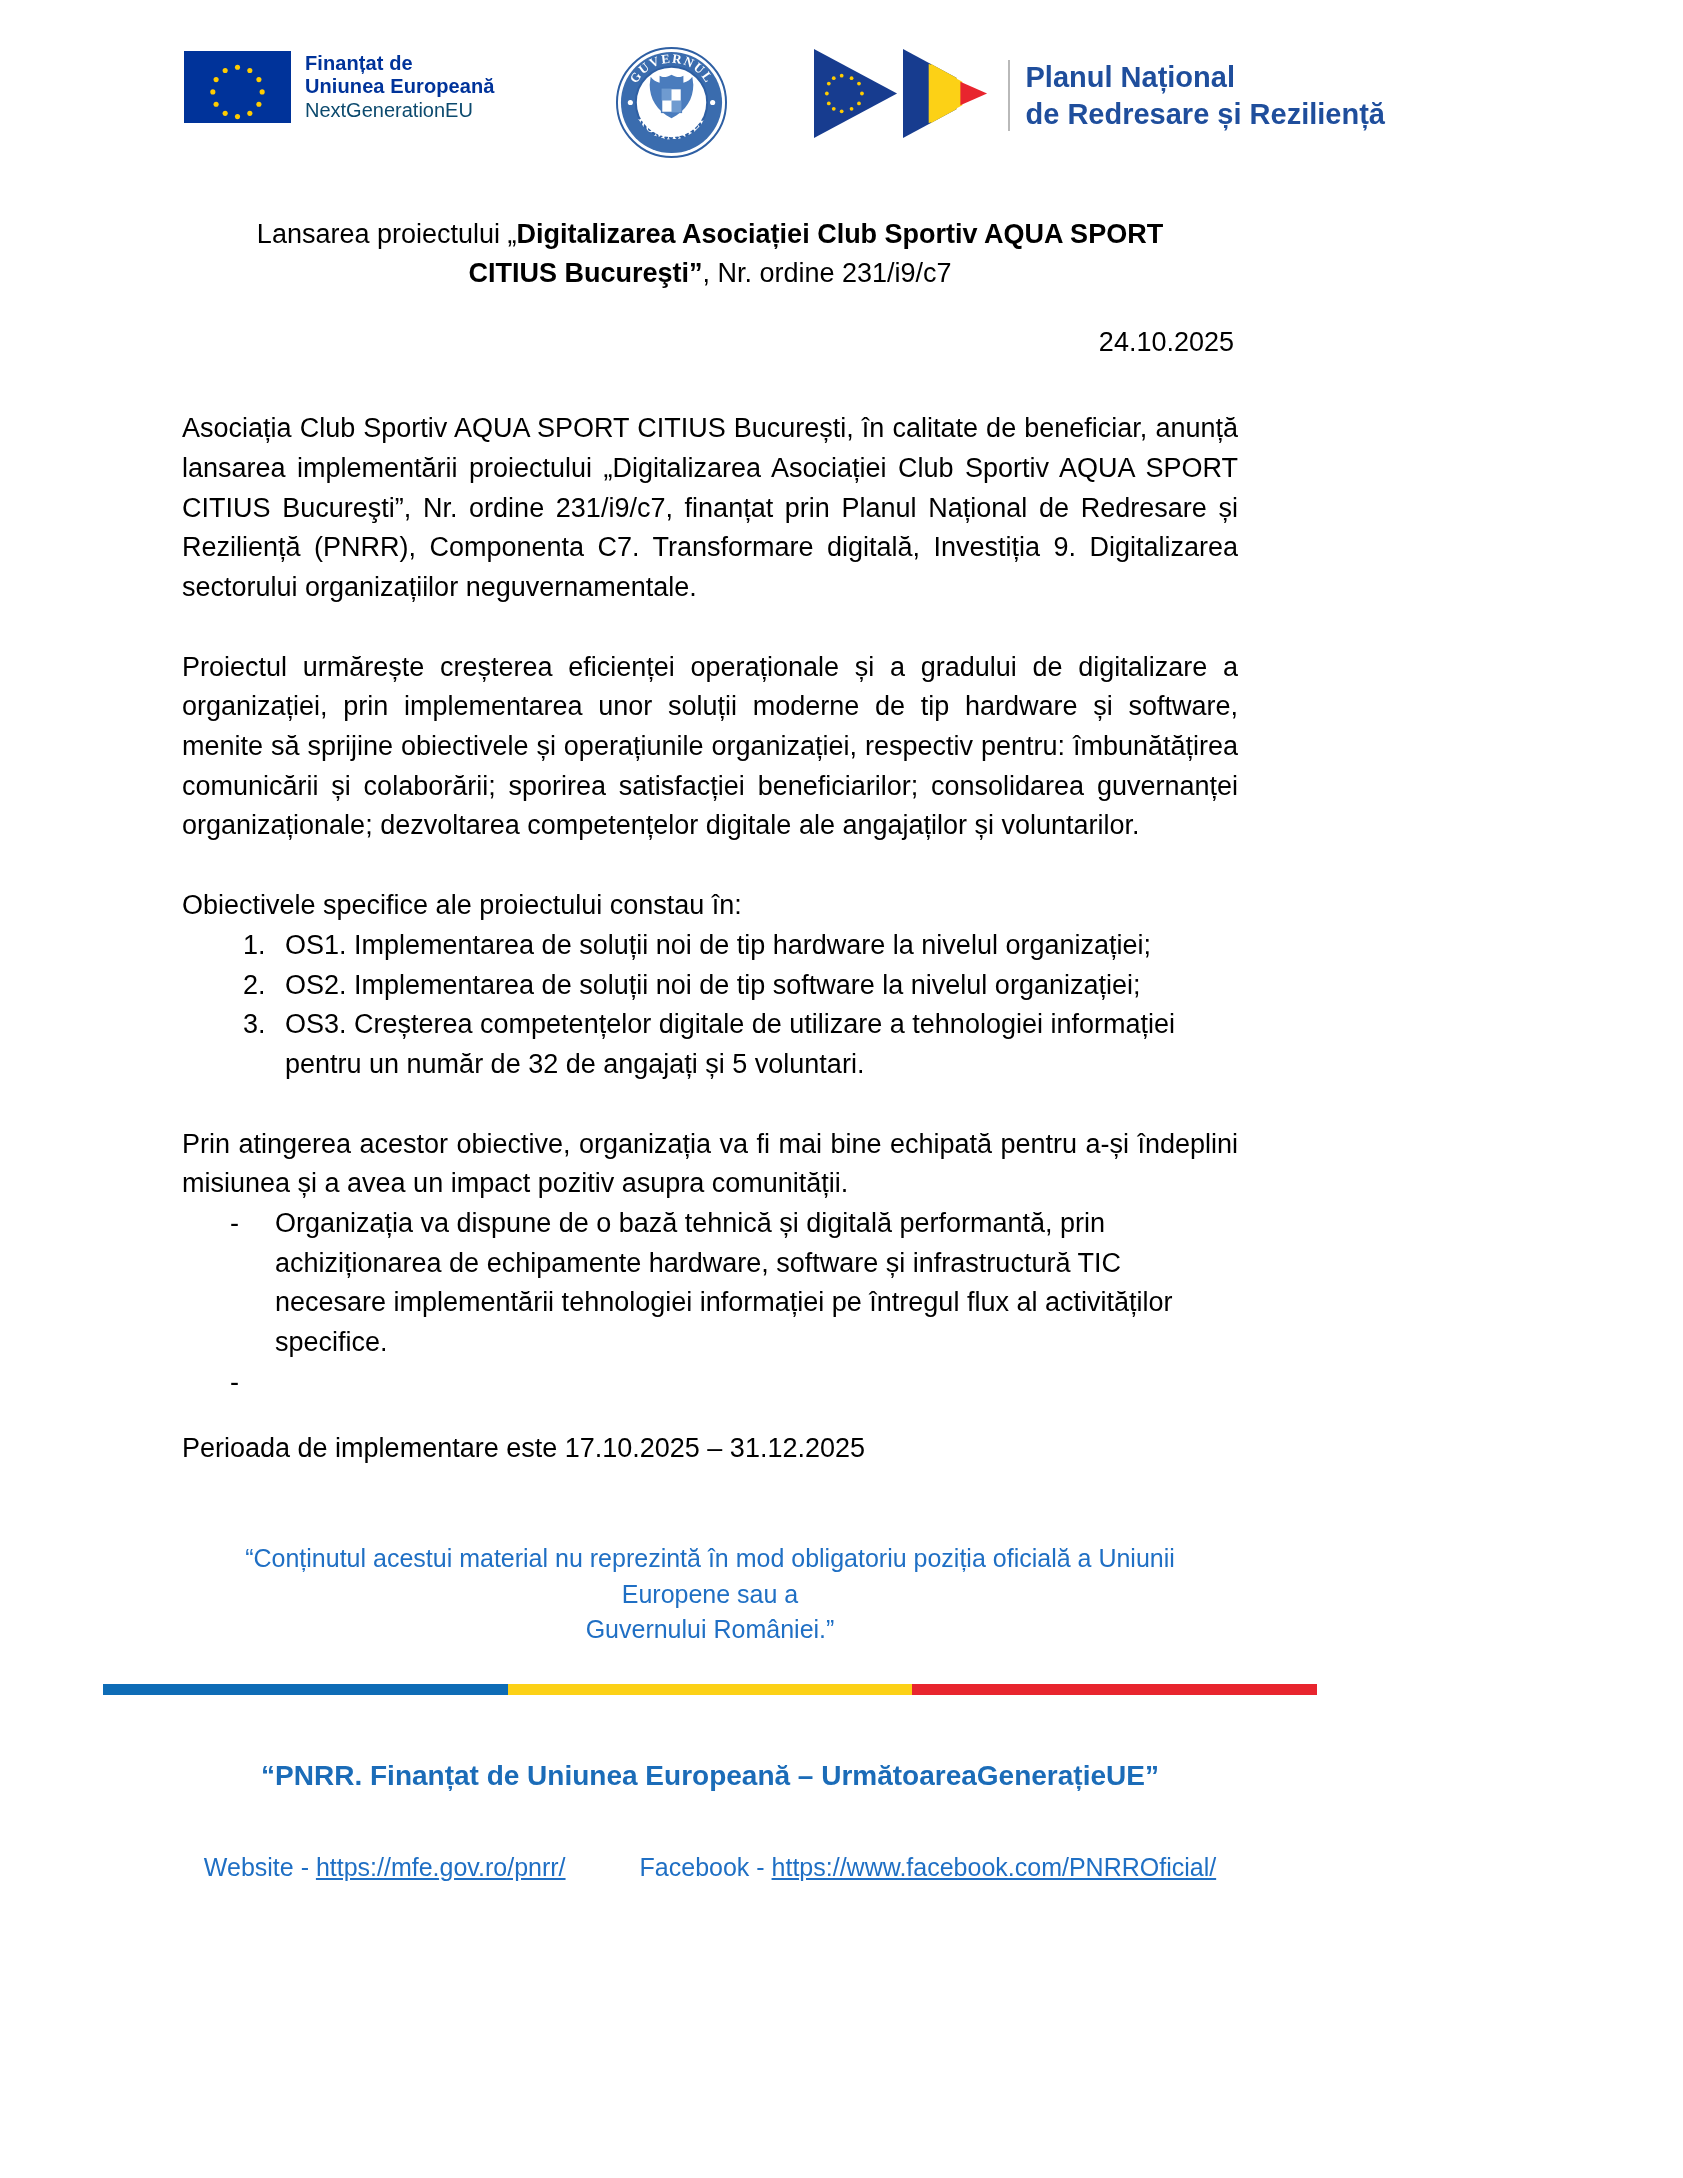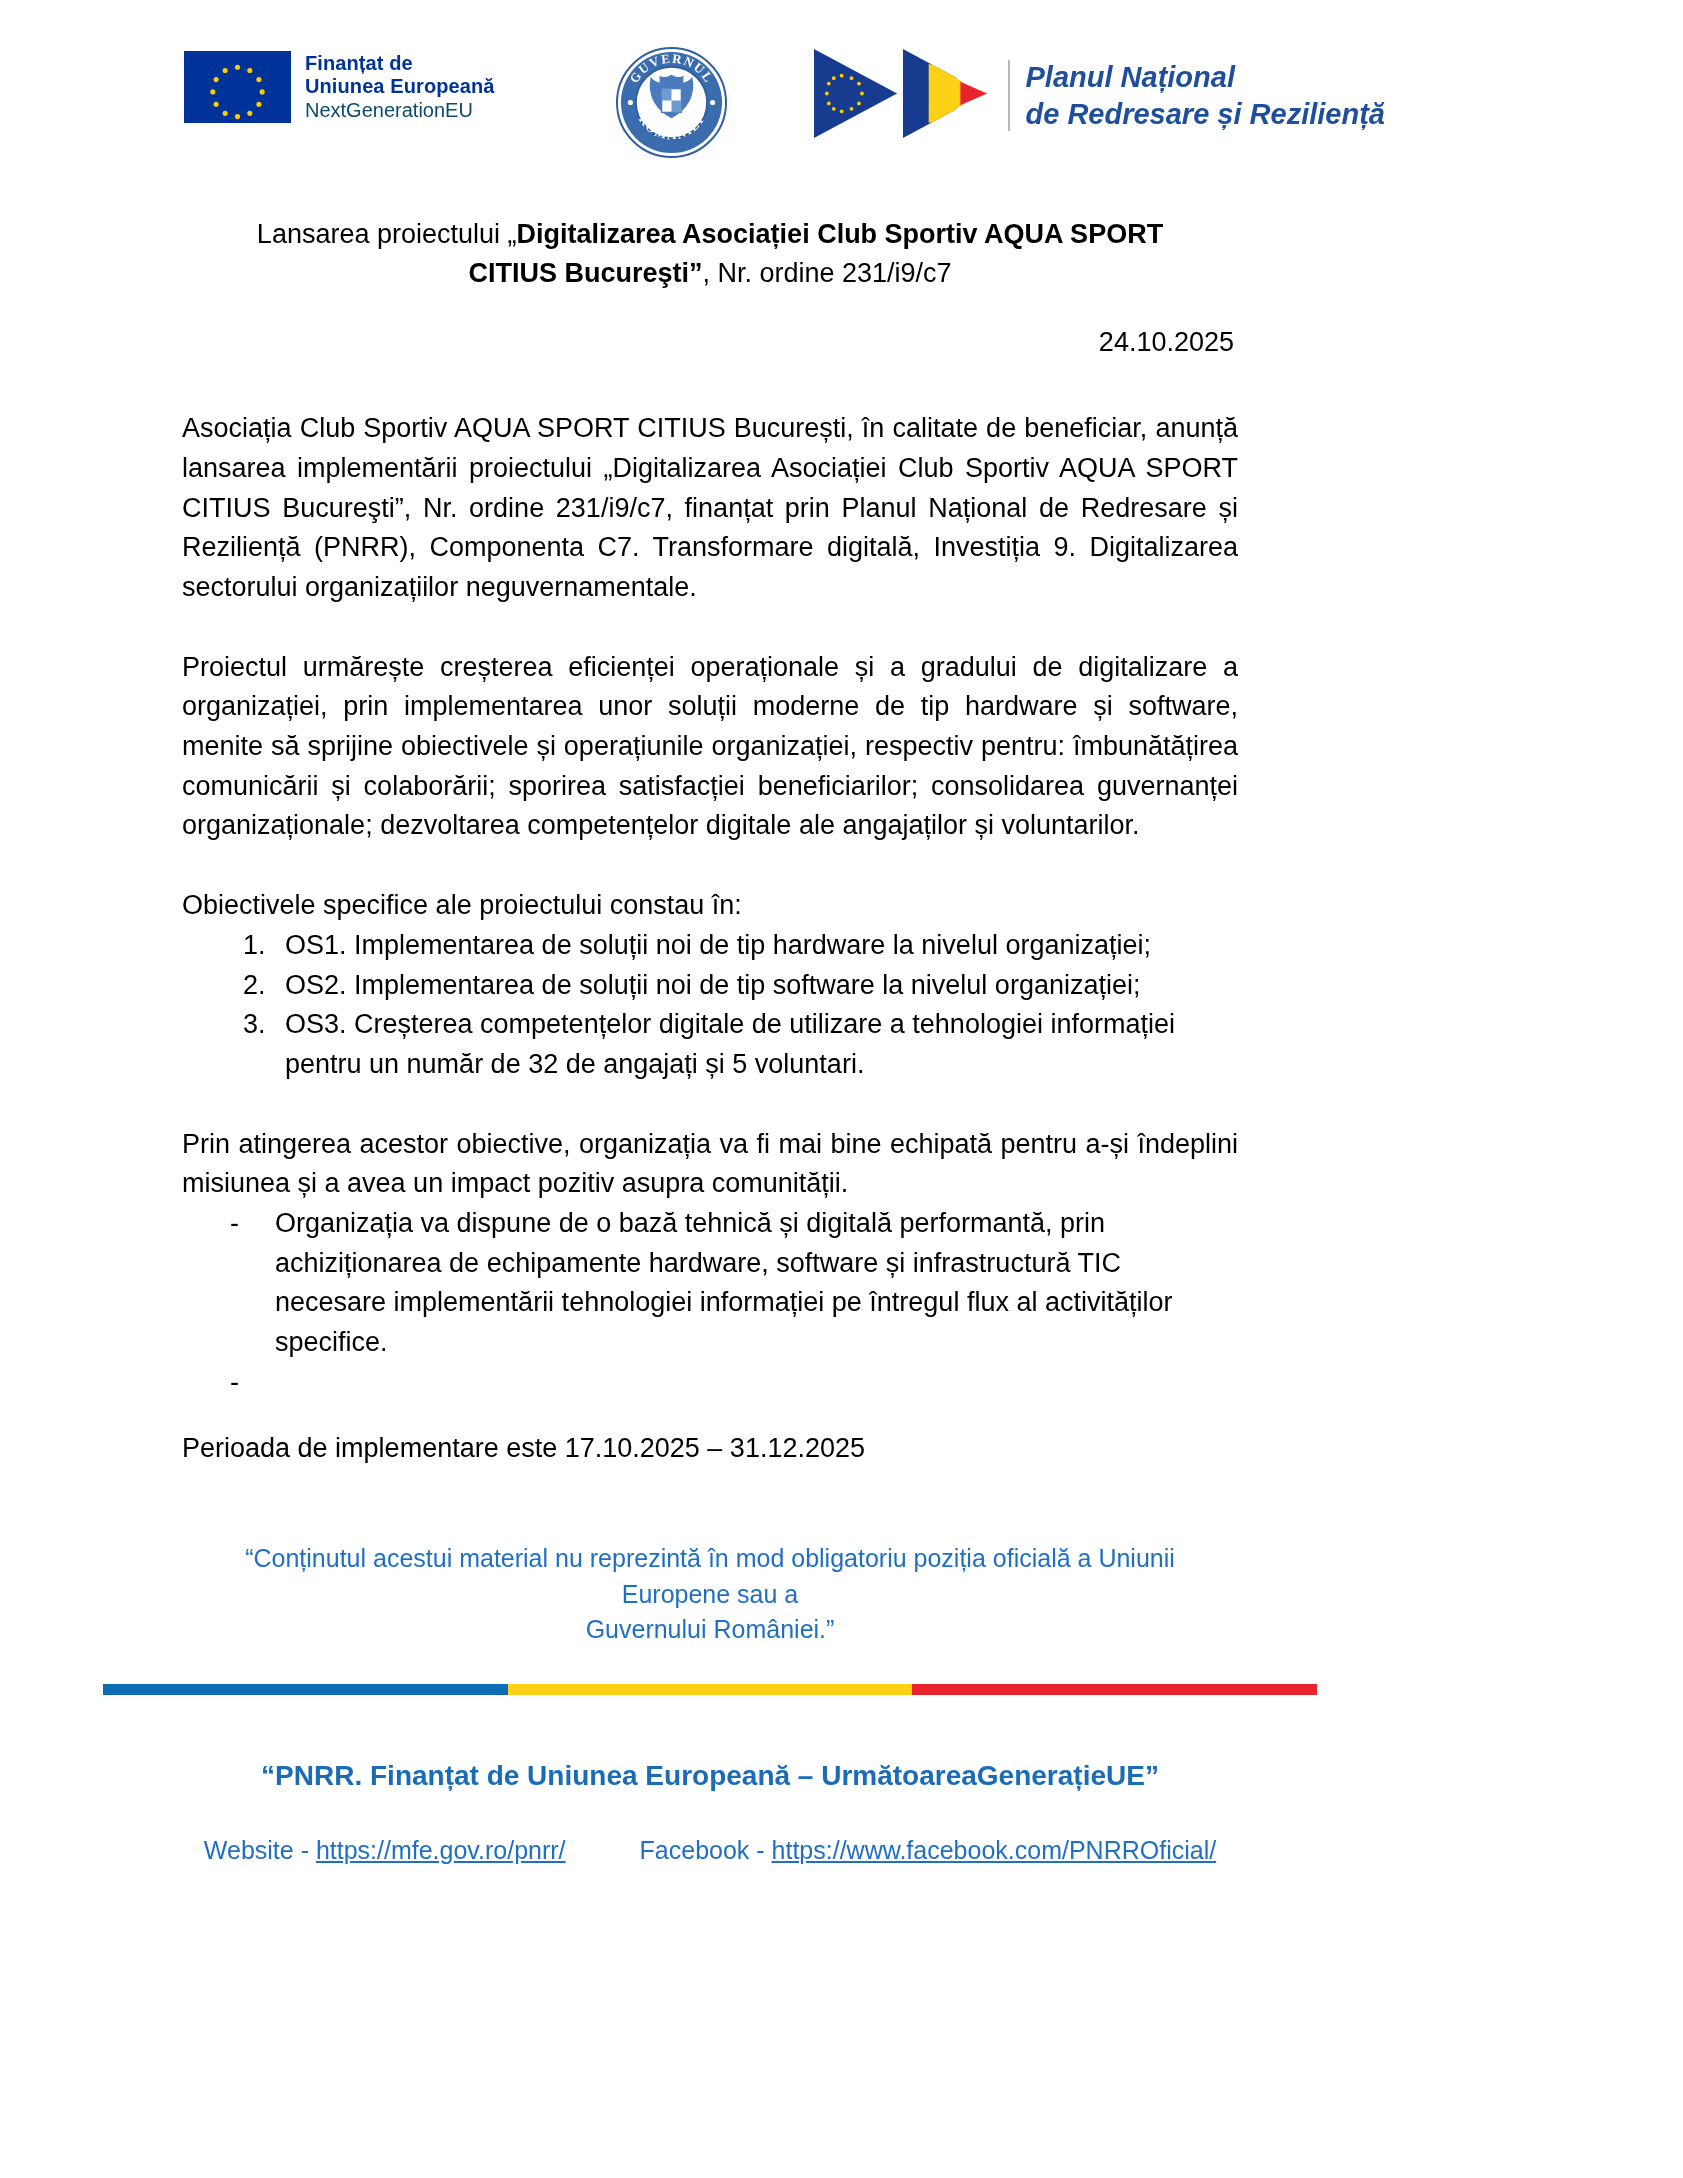"Planul Național" .pnrr-text { font-style: italic -> none }
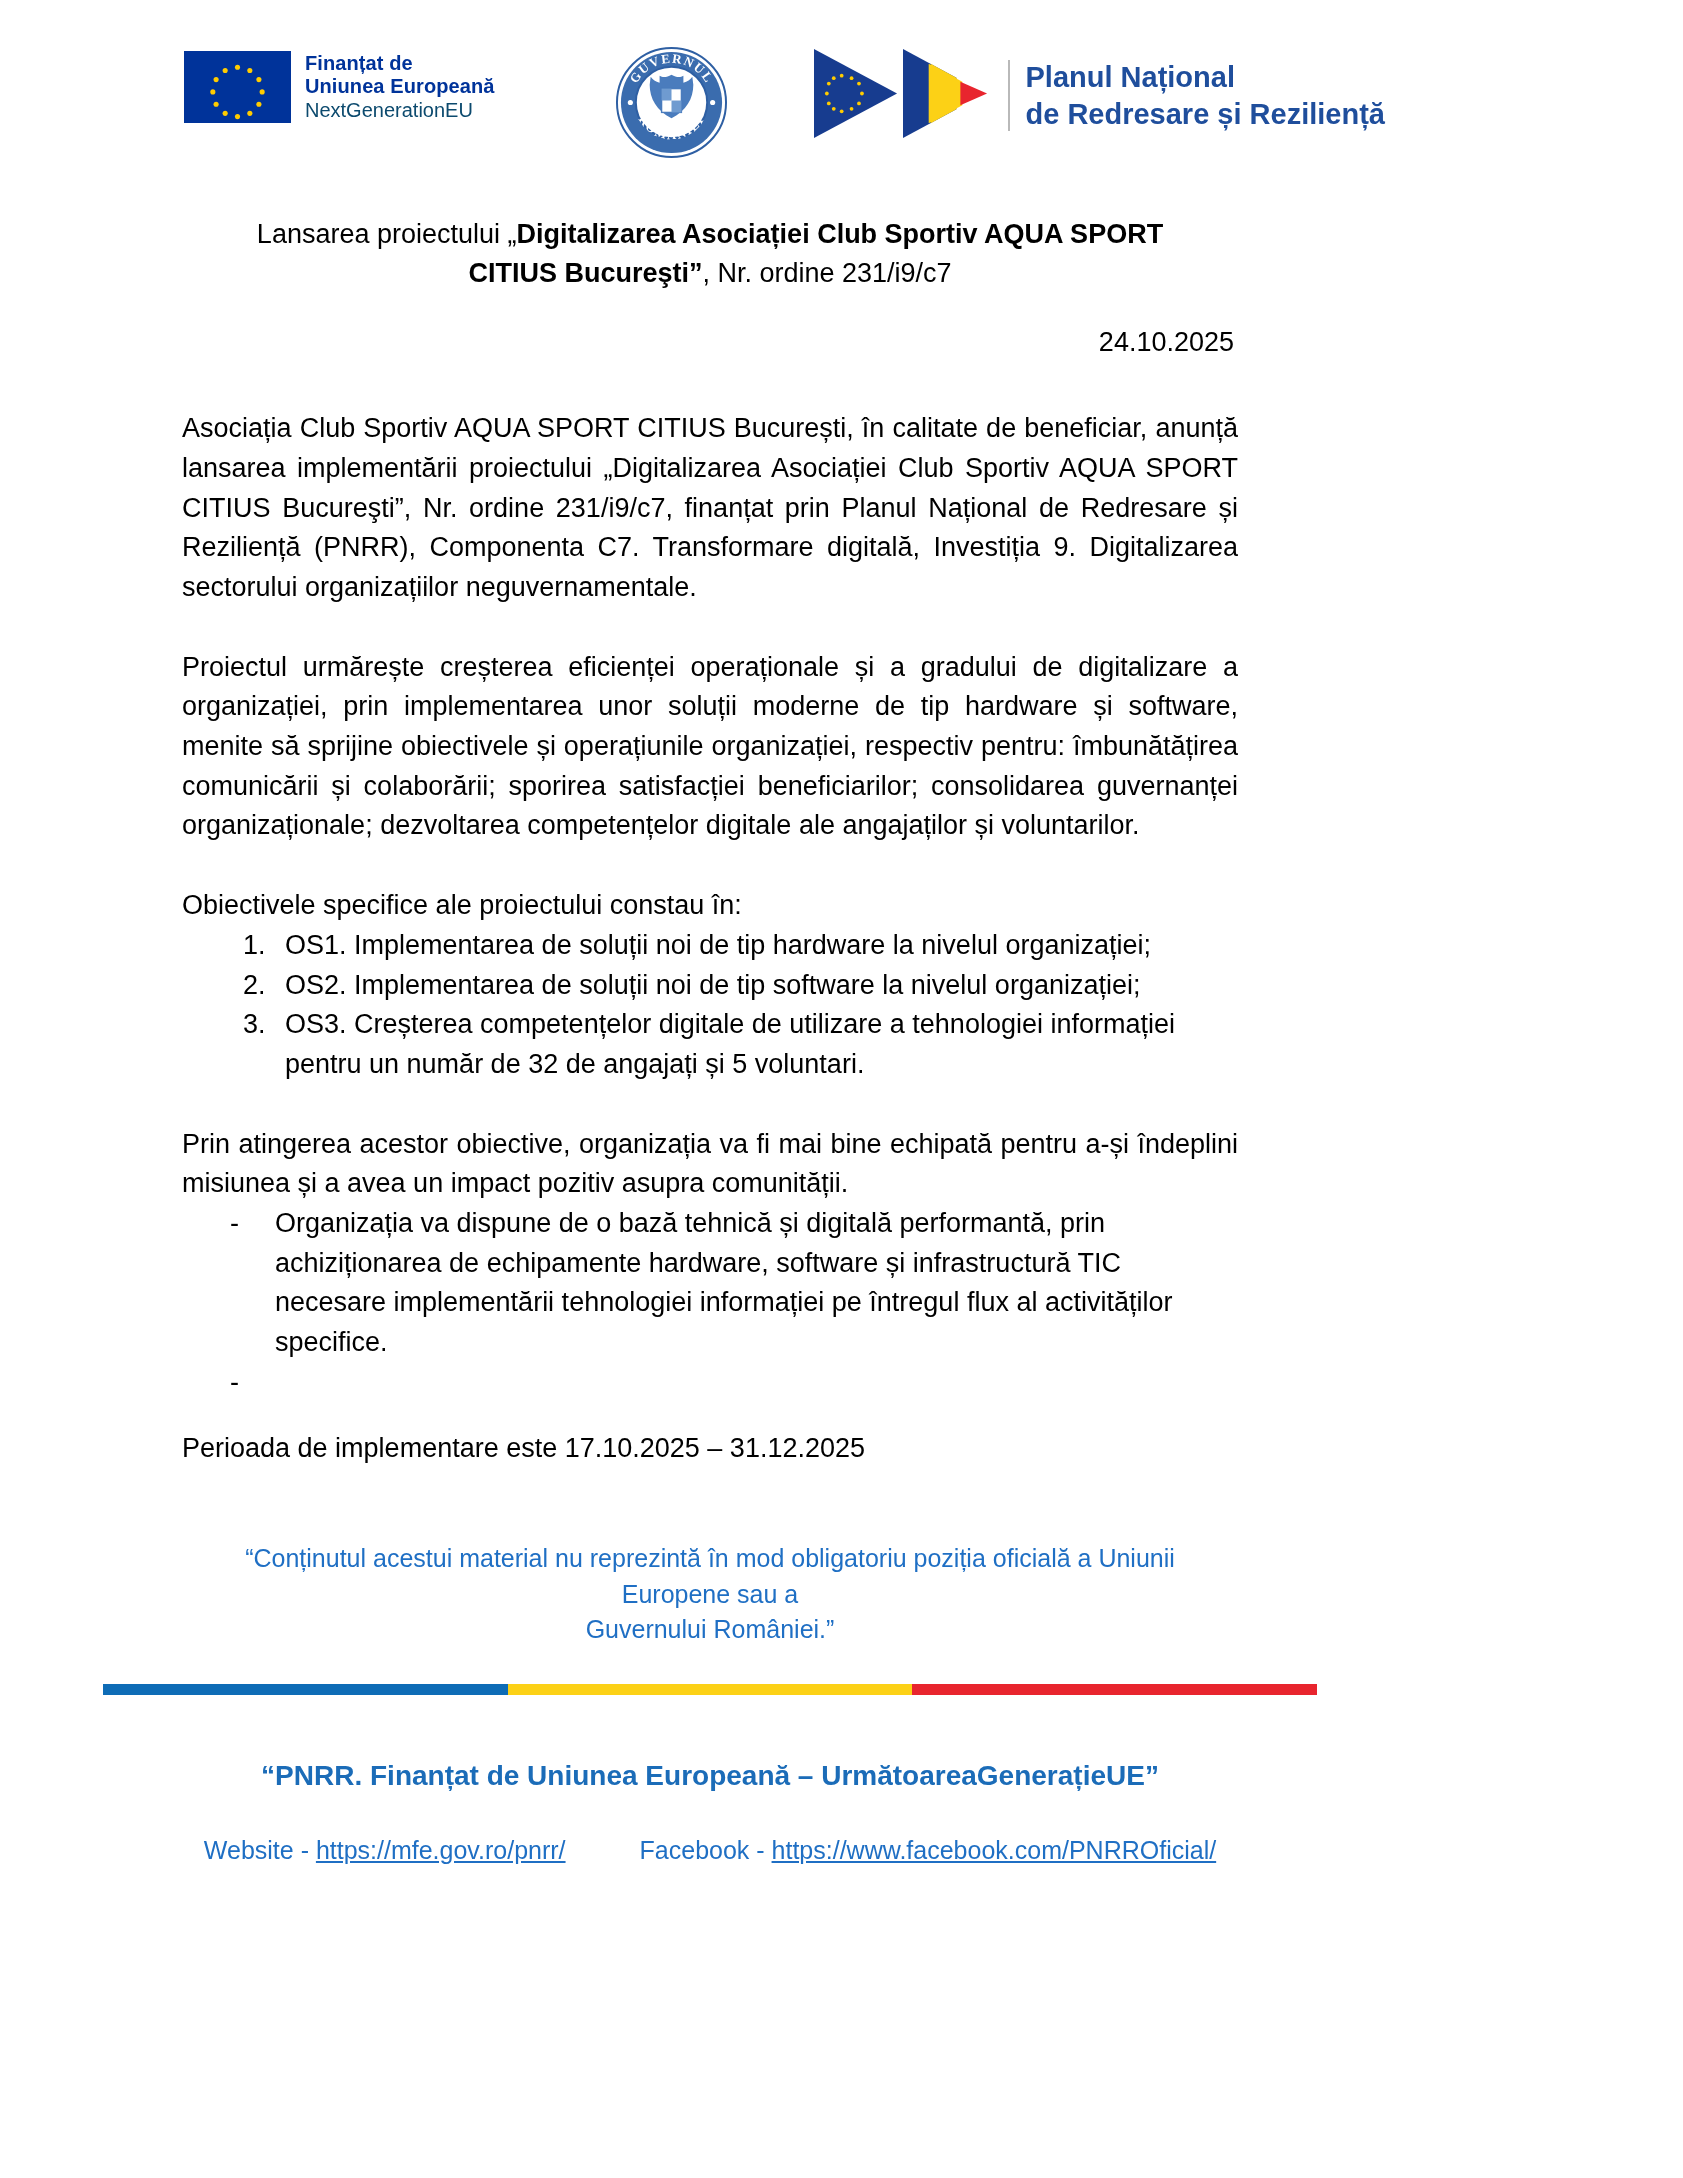"Website - https://mfe.gov.ro/pnrr/" .footer-links { margin-top: 44px -> 61px }
